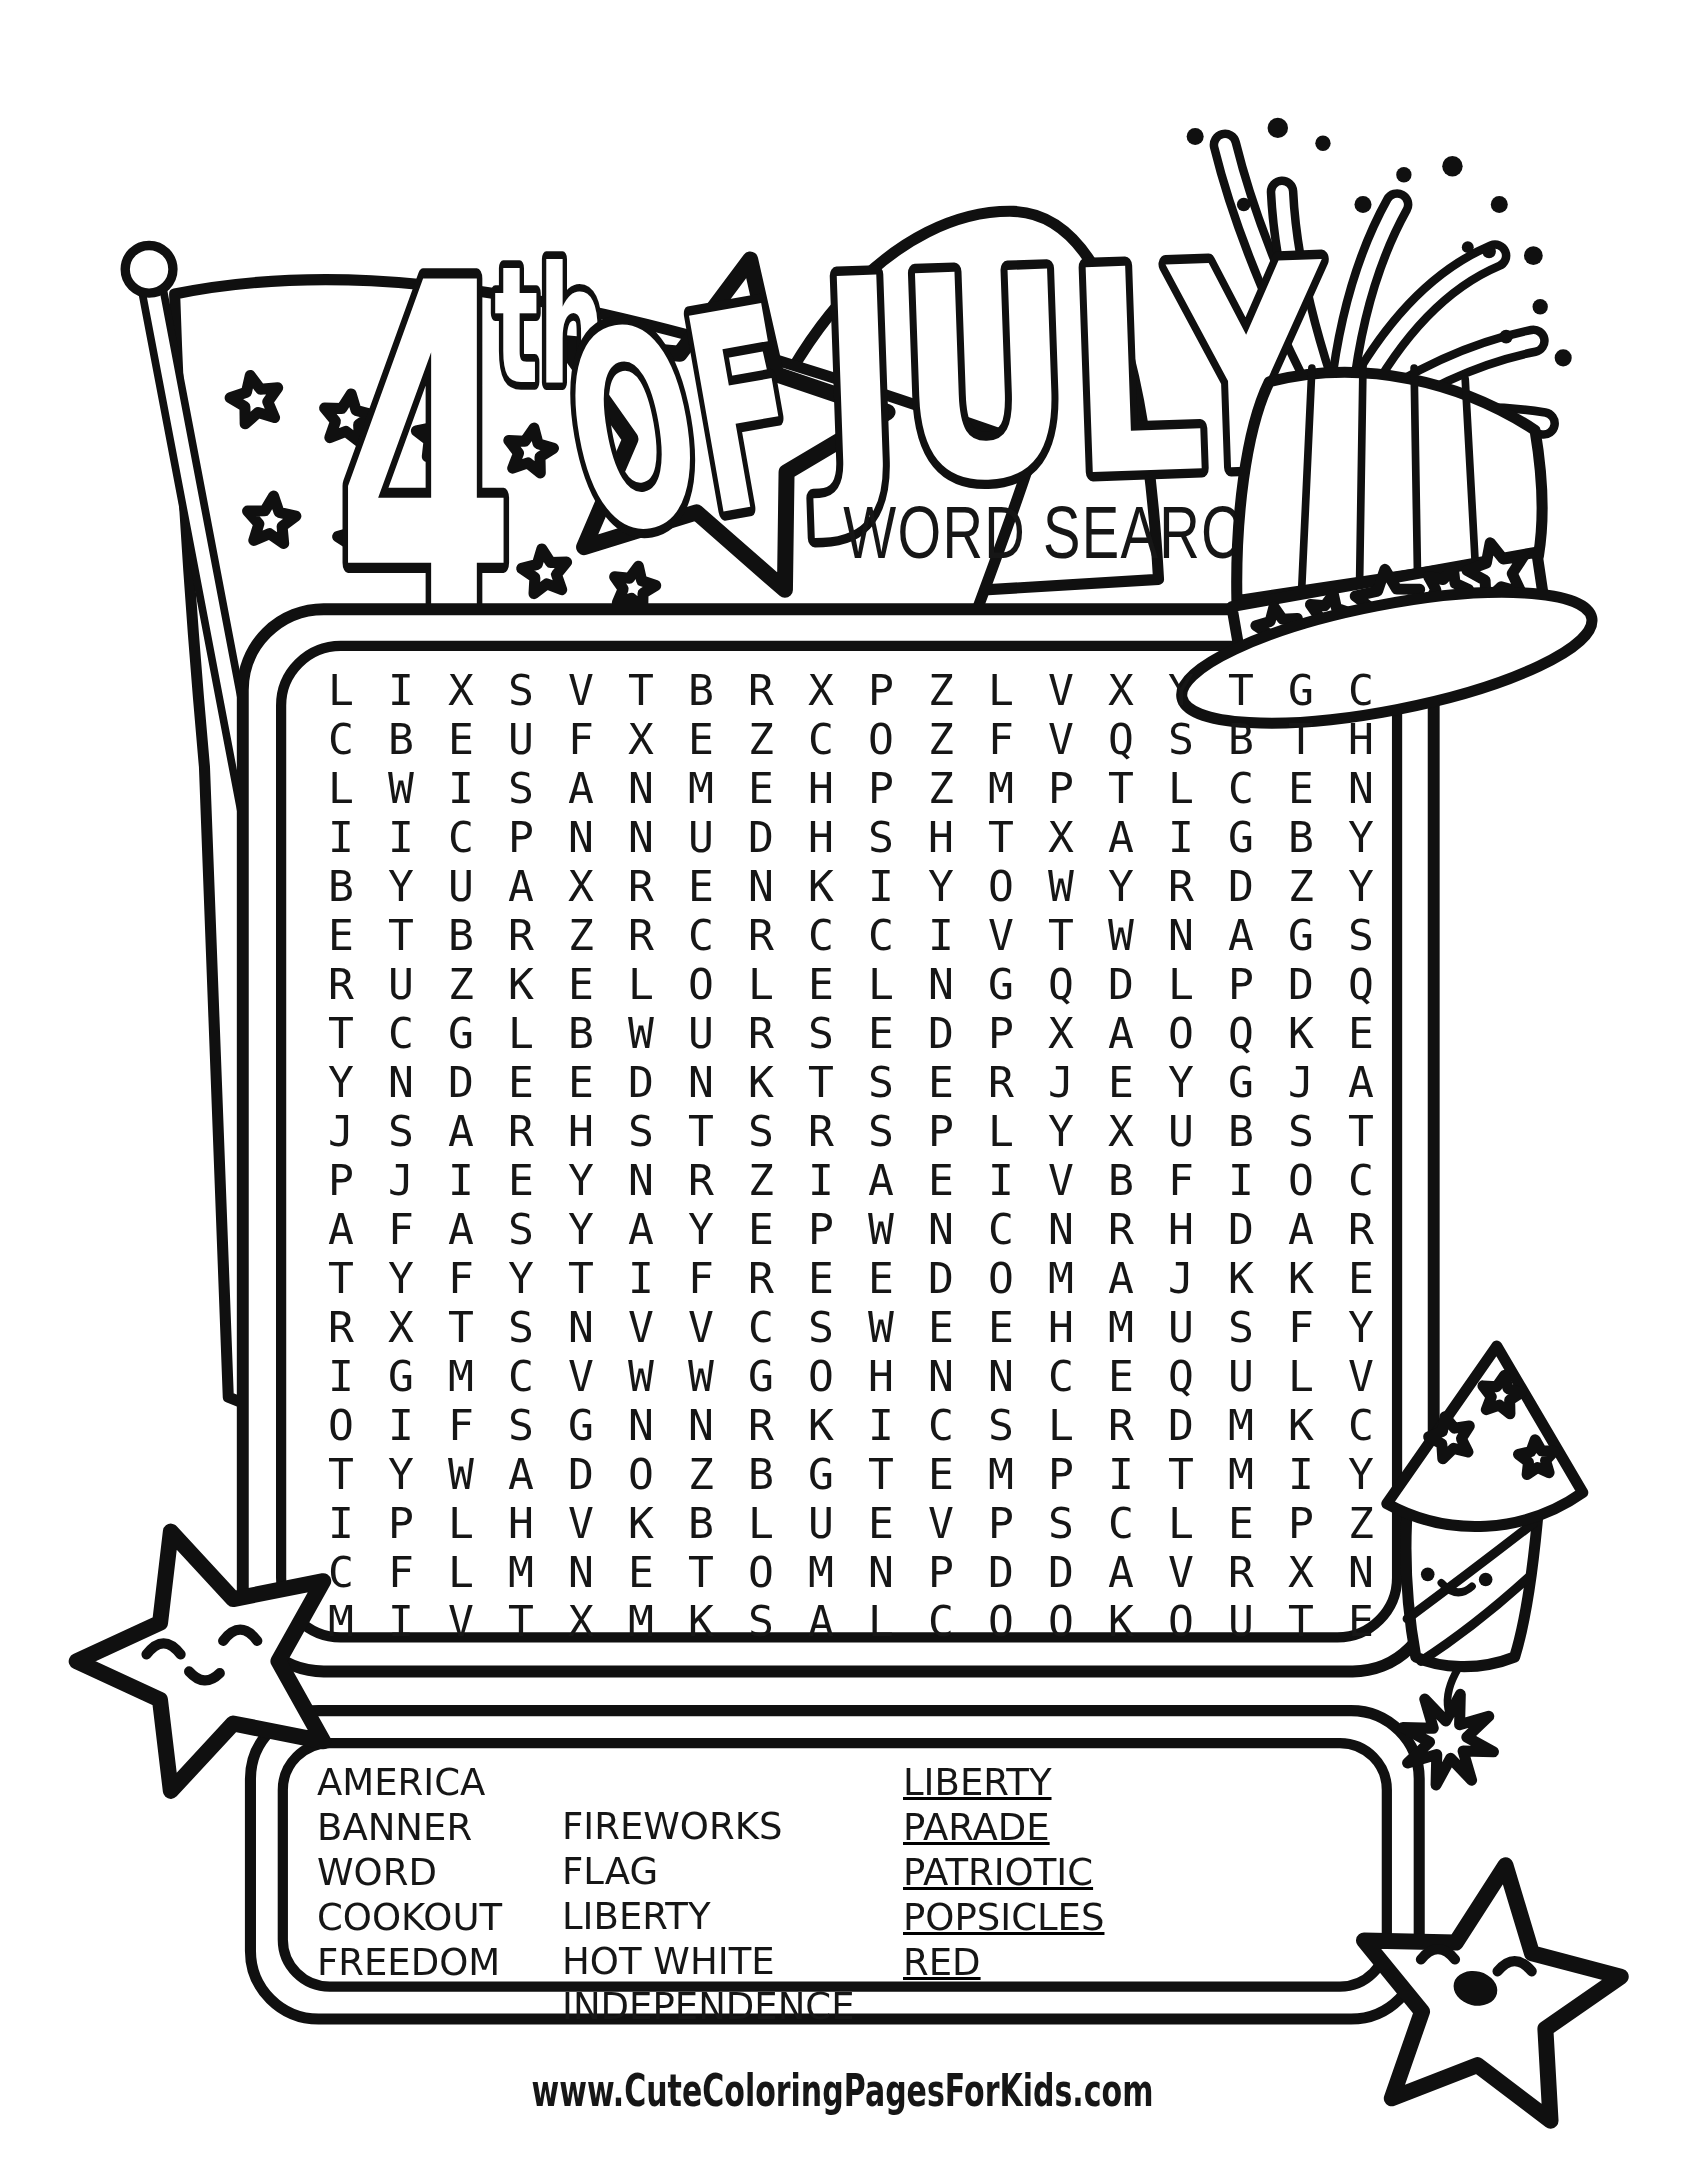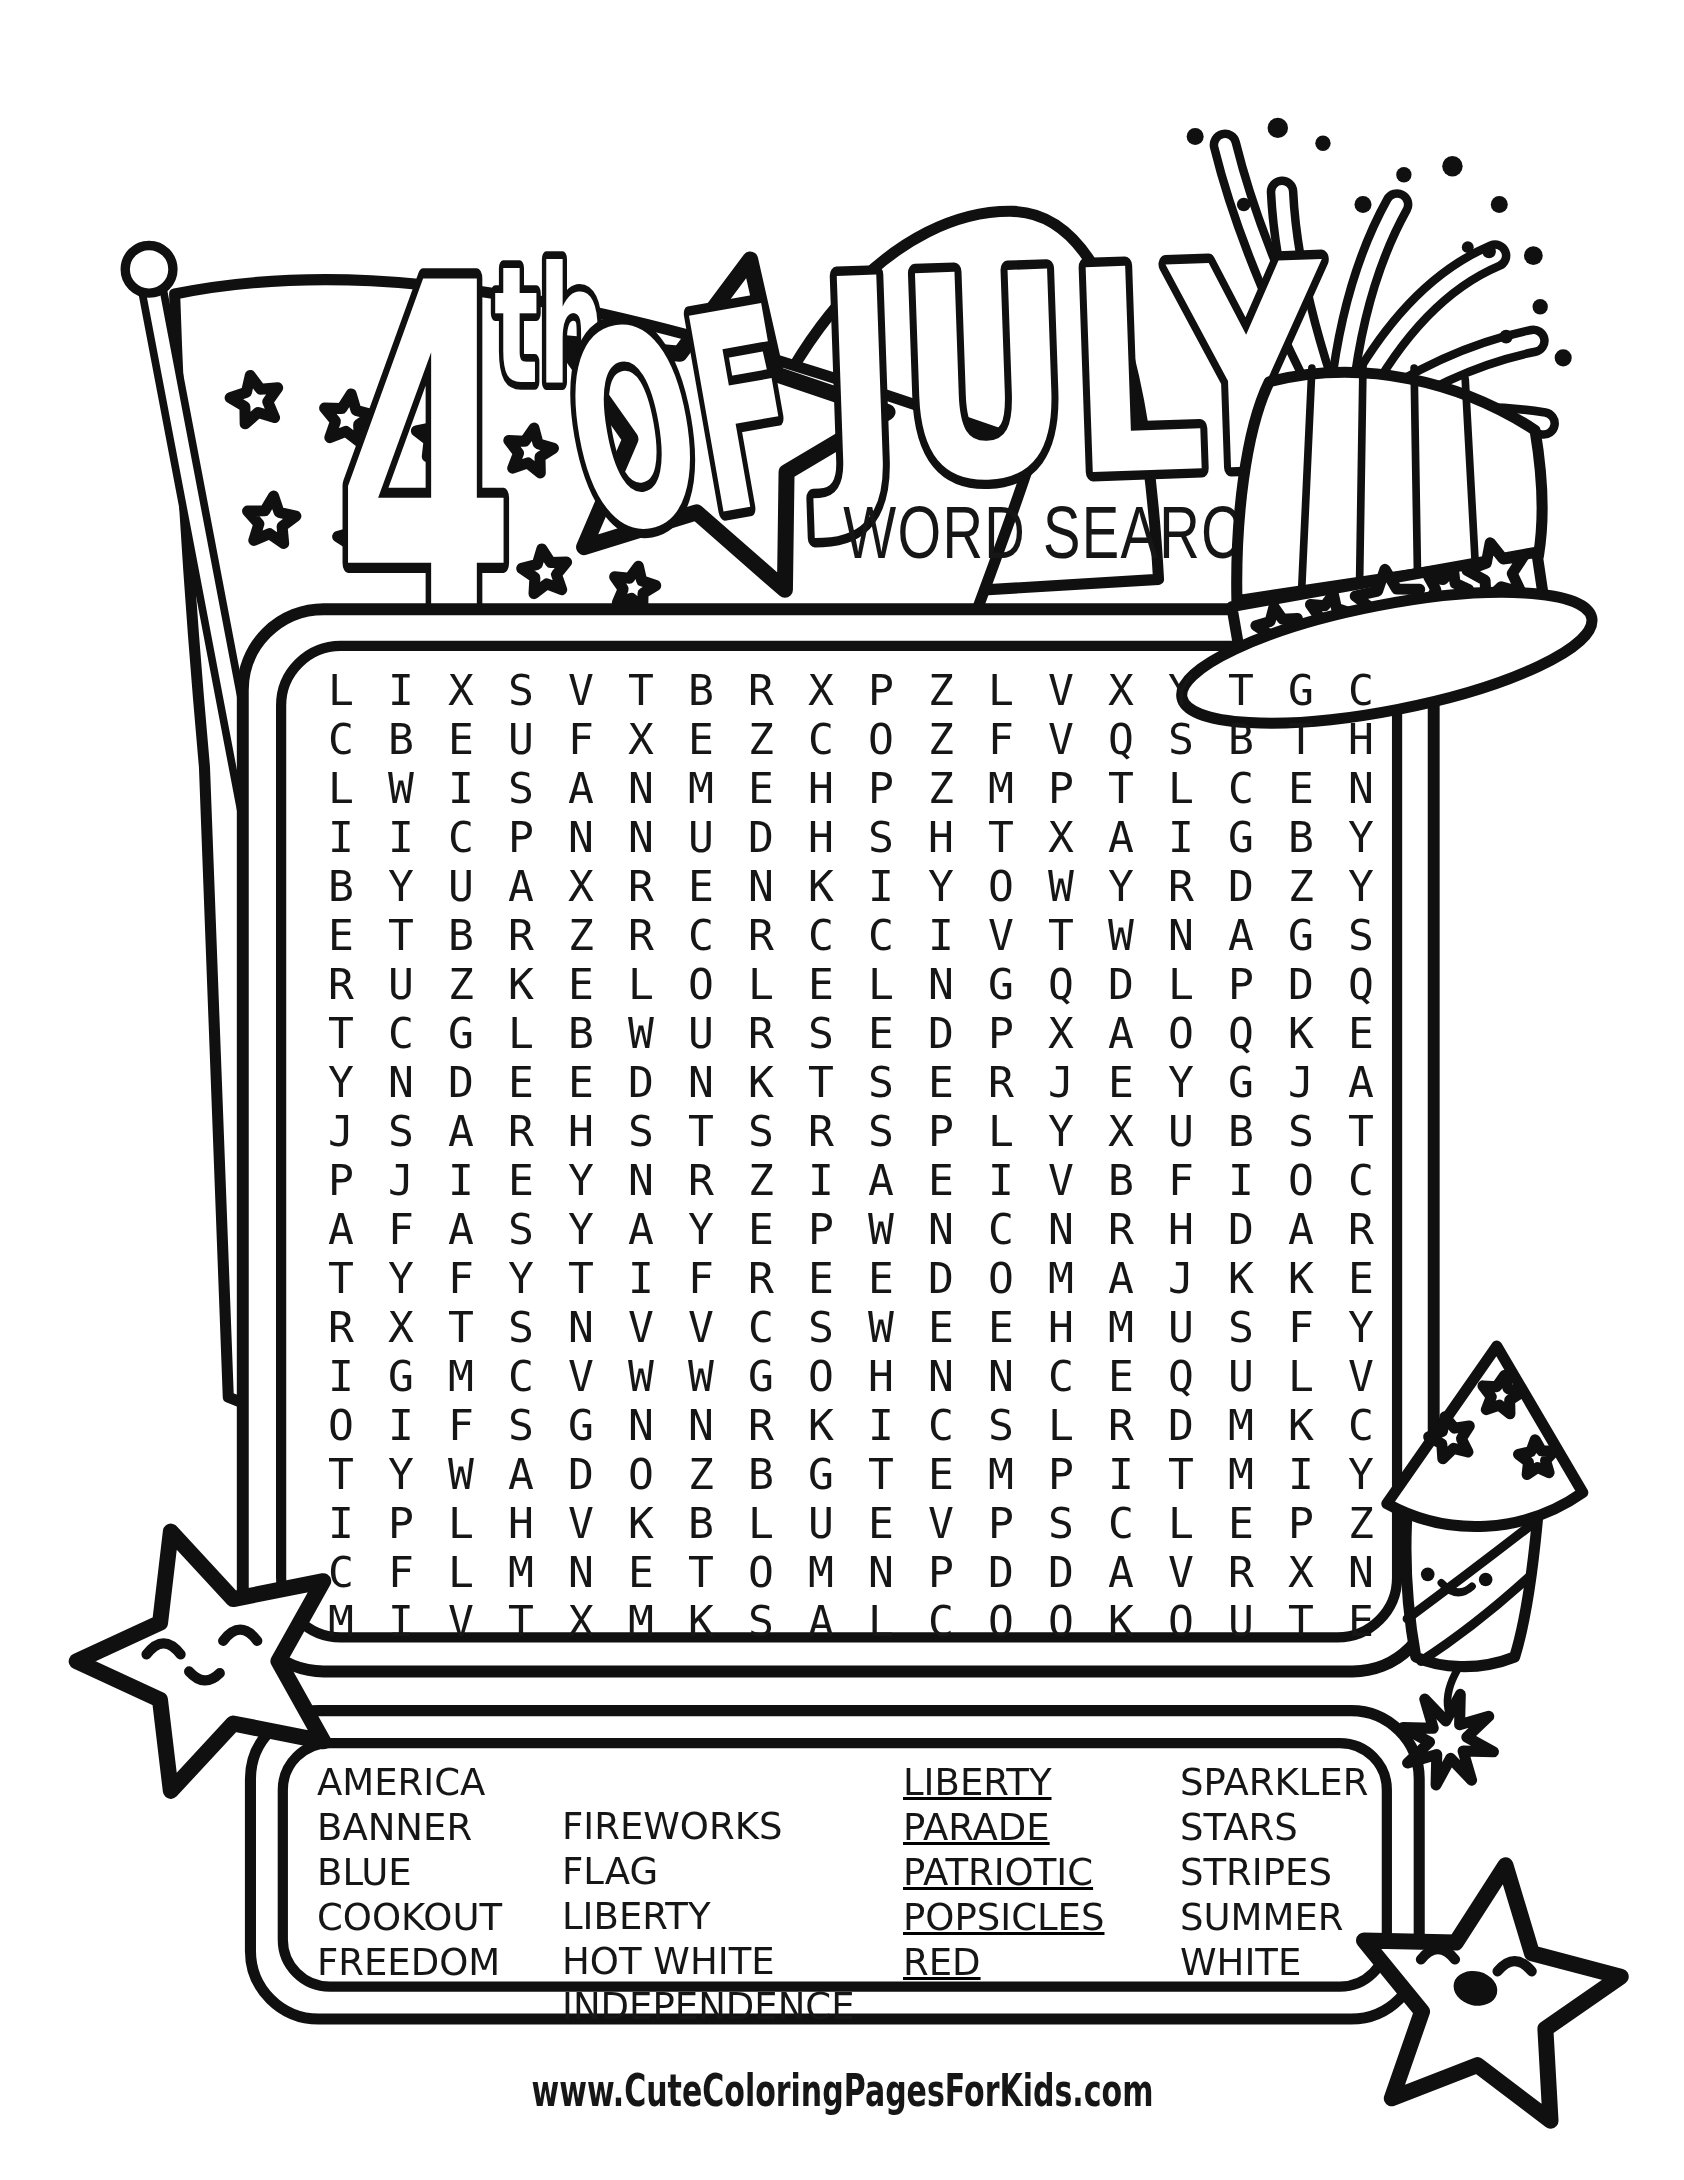"SPARKLER" div.word-col { html: <div> <div>SPARKLER</div> <div>STARS</div> <div>STRIPES</div> <div>SUMMER</div> <div>WHITE</div> </div> -> none }
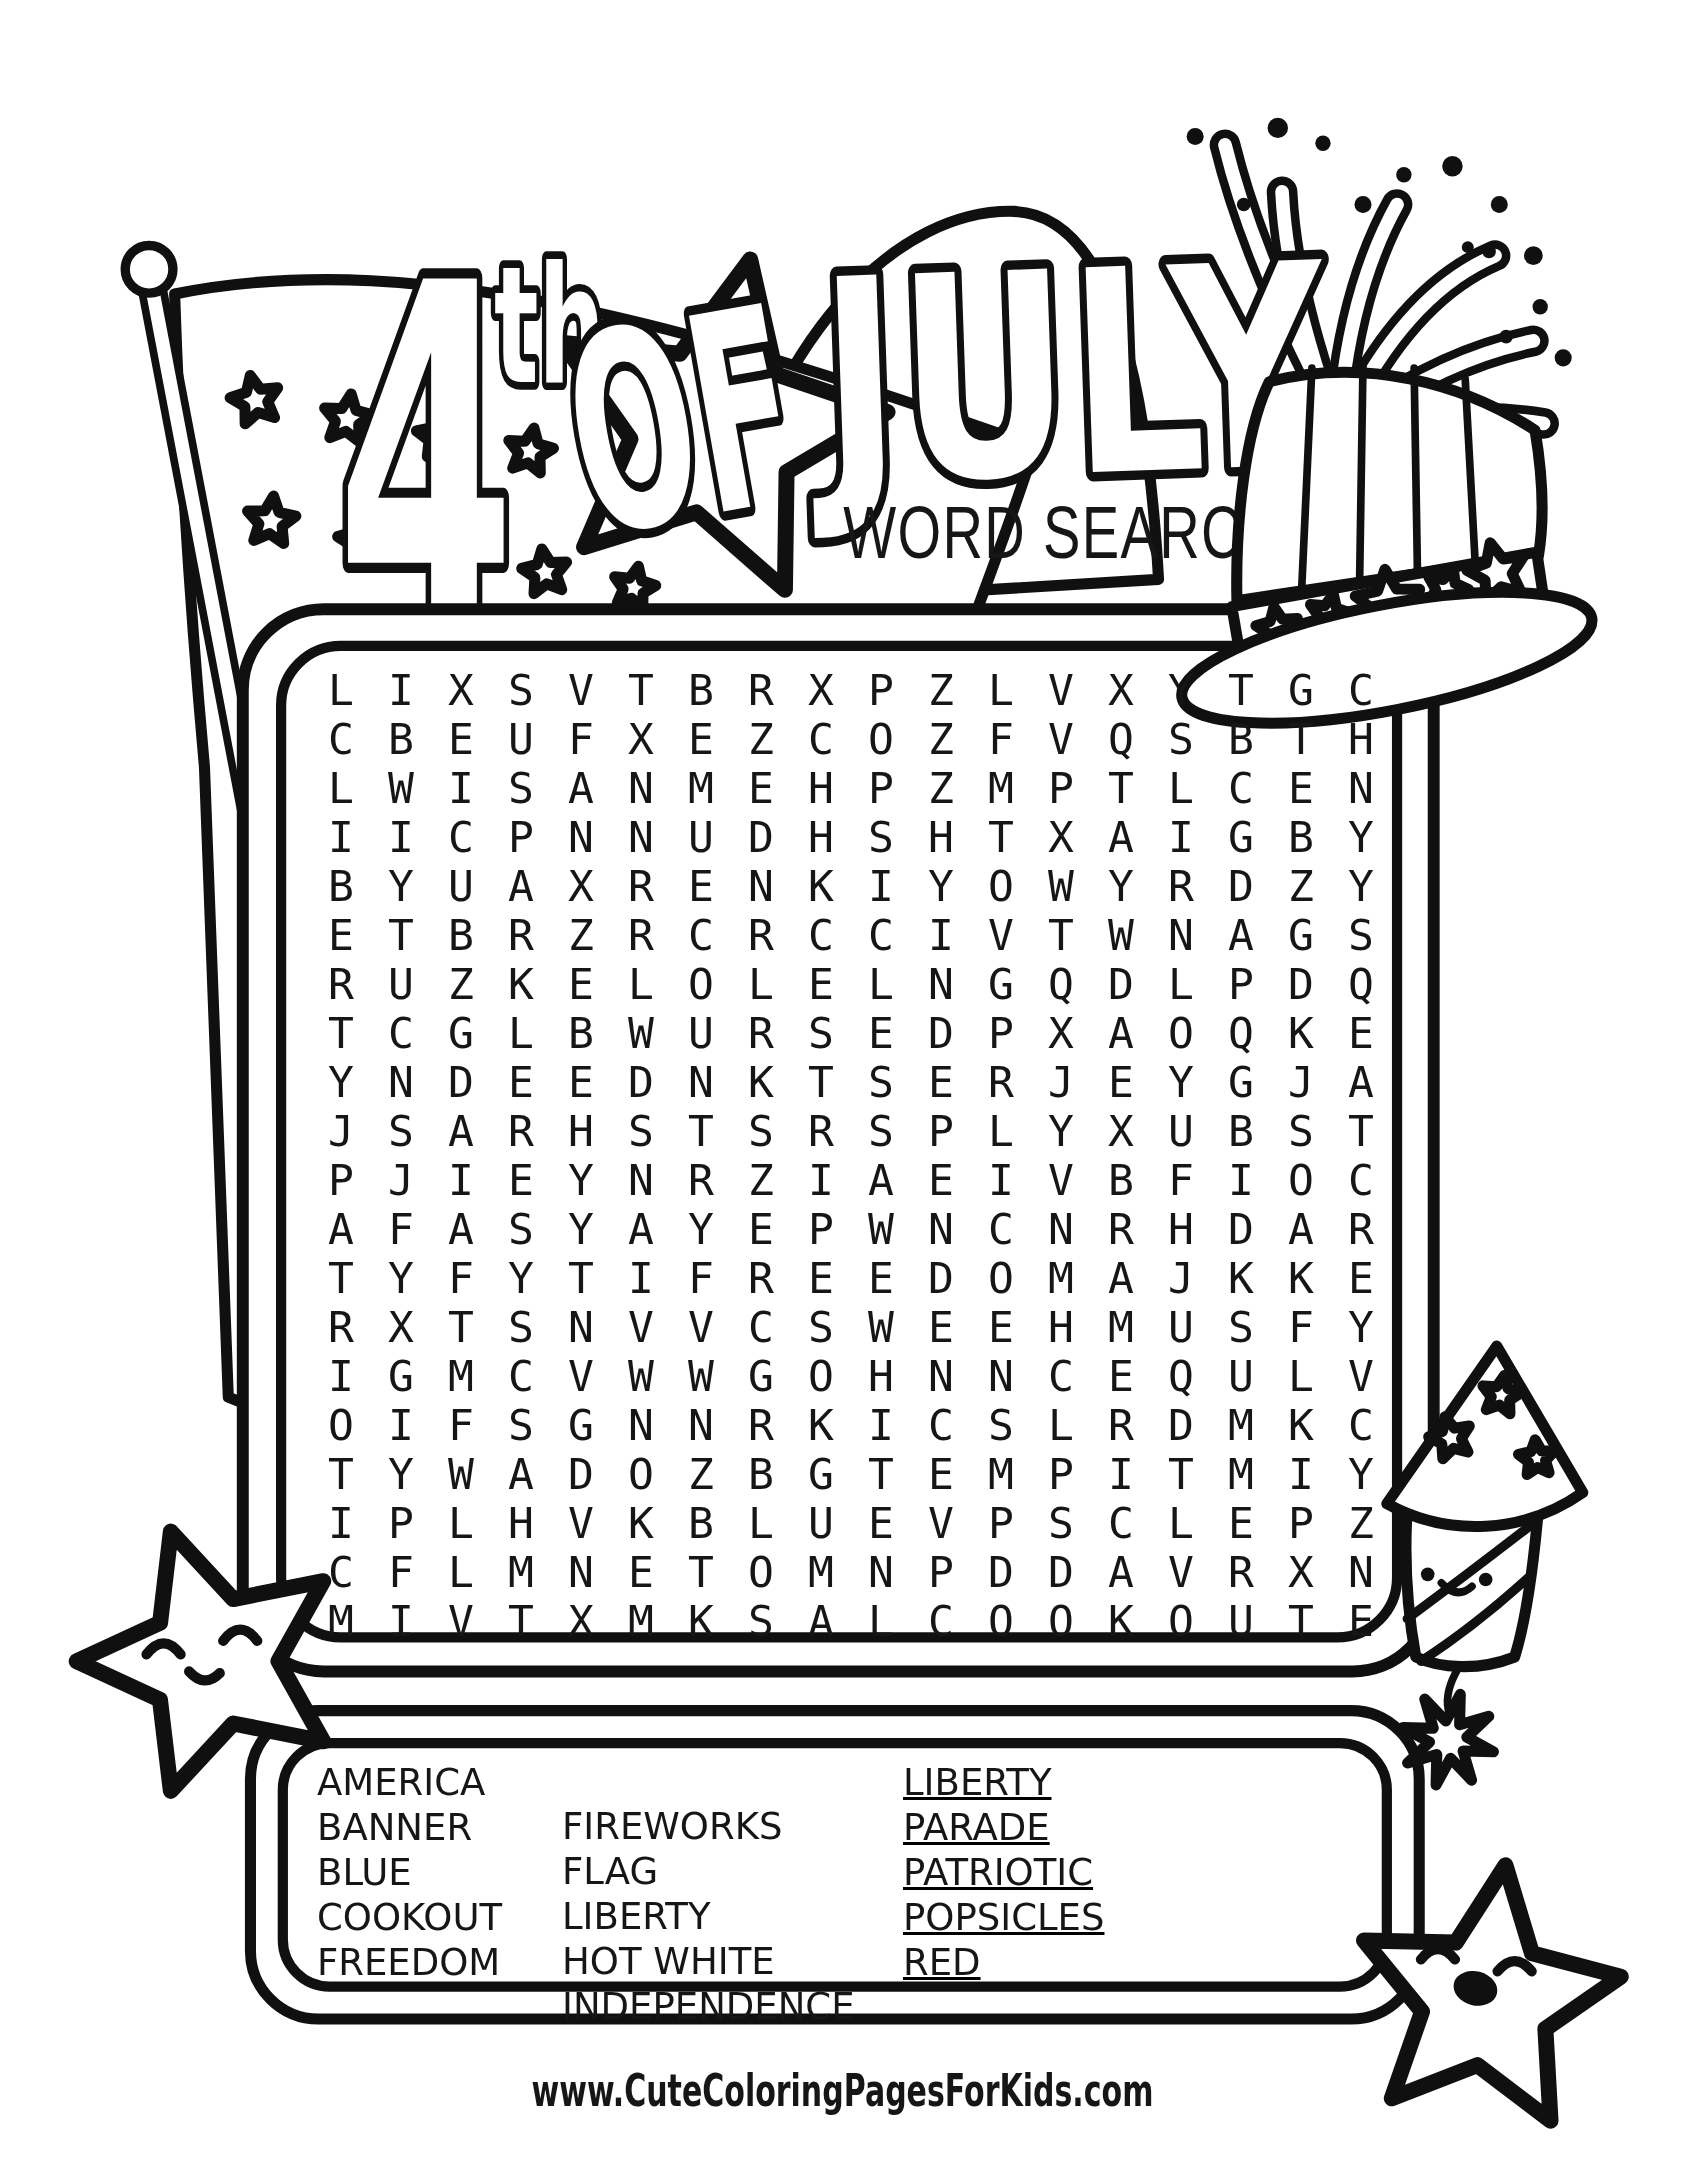"BLUE" div.word { text: BLUE -> WORD }
